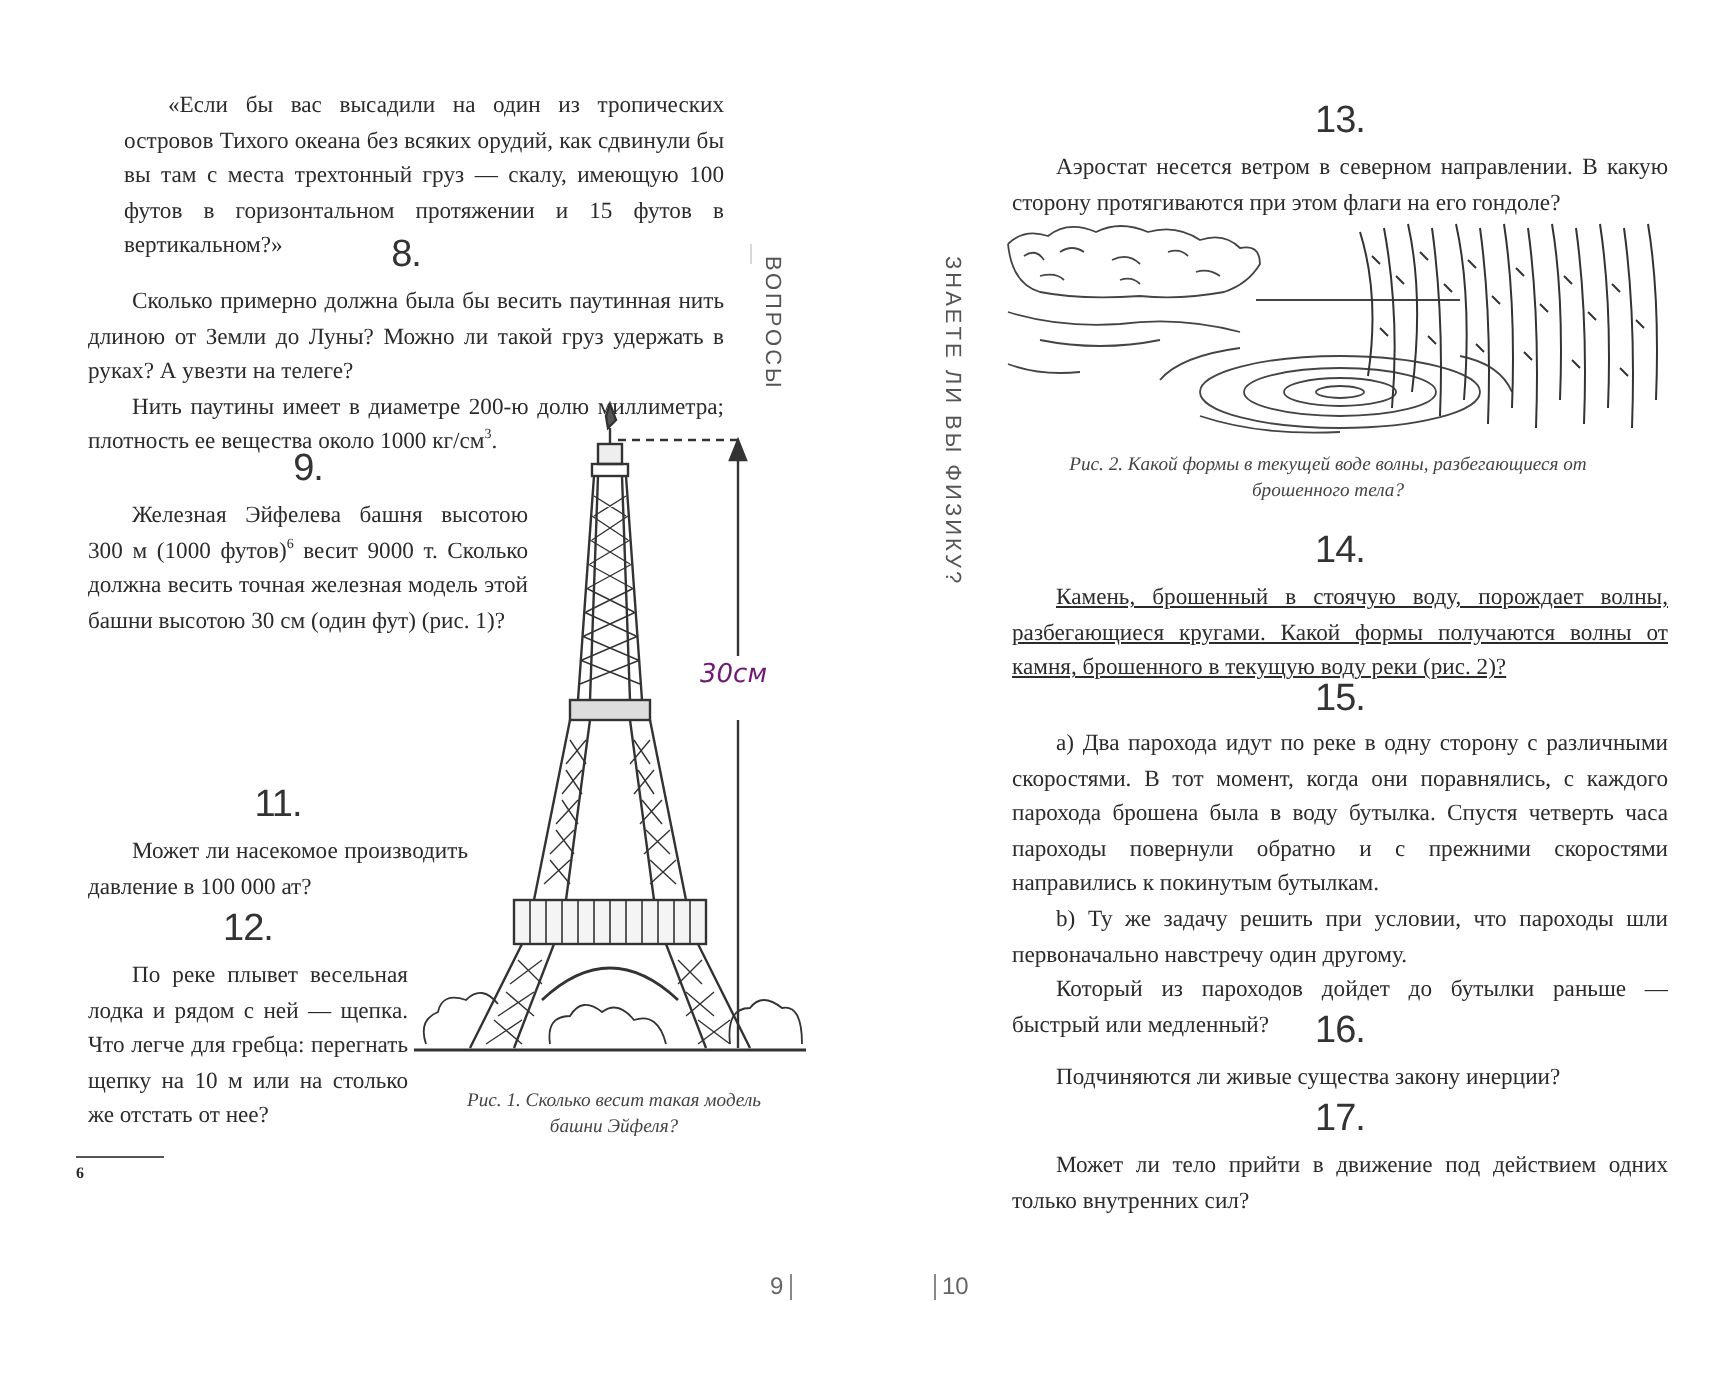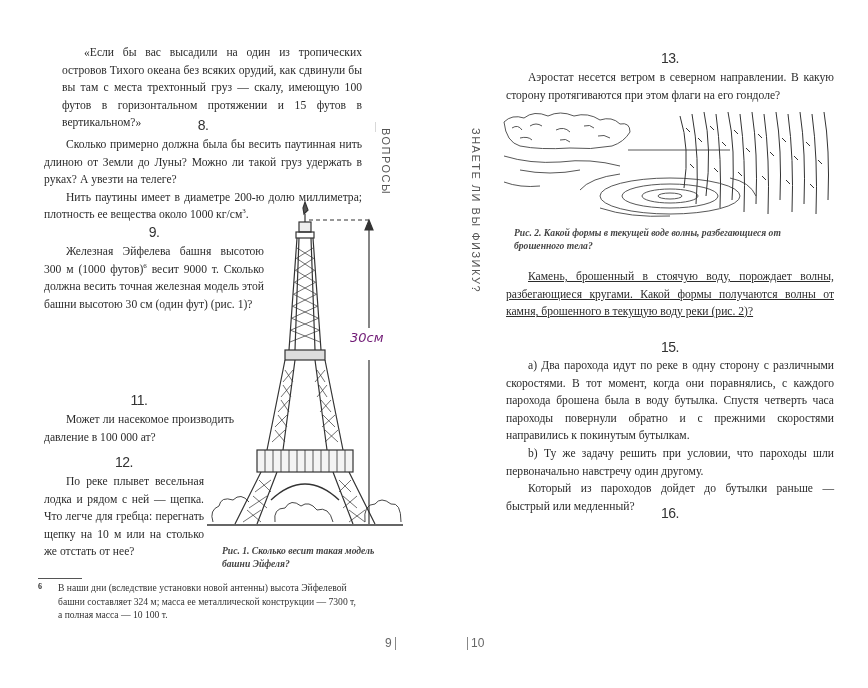"13." .qnum { font-size: 14px -> 19px }
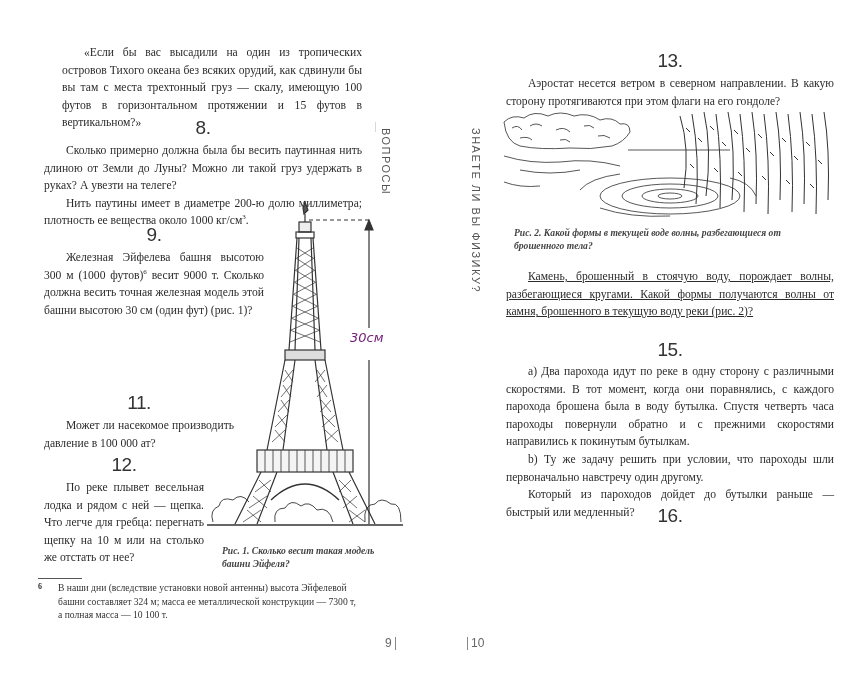"Рис. 2. Какой формы в" .caption { font-weight: bold -> normal; text-align: none -> center }
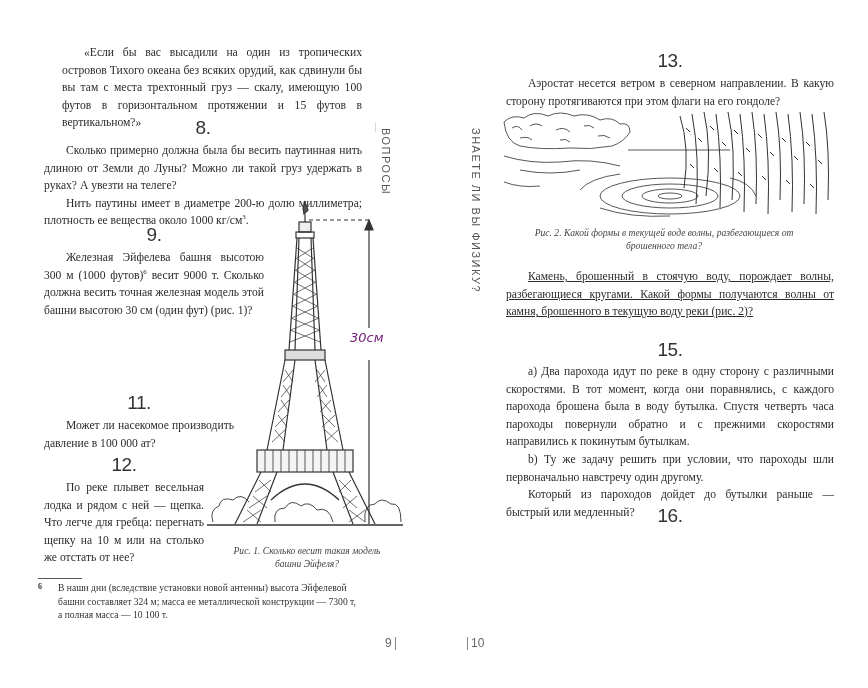"14." p.qnum { html: none -> <p>14.</p> }
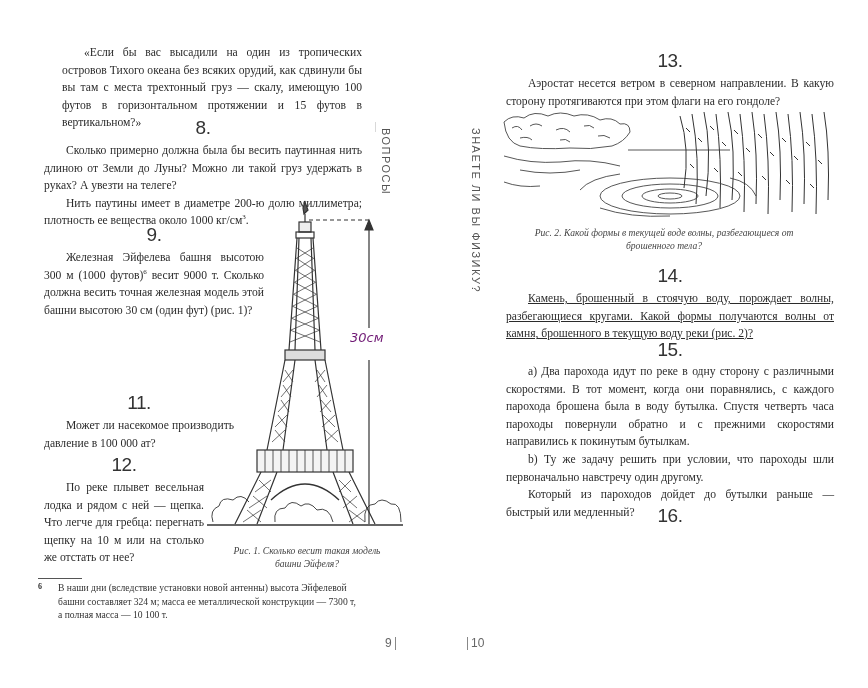"Подчиняются ли живые существа закону" p.p { html: none -> <p>Подчиняются ли живые существа закону инерции?</p> }
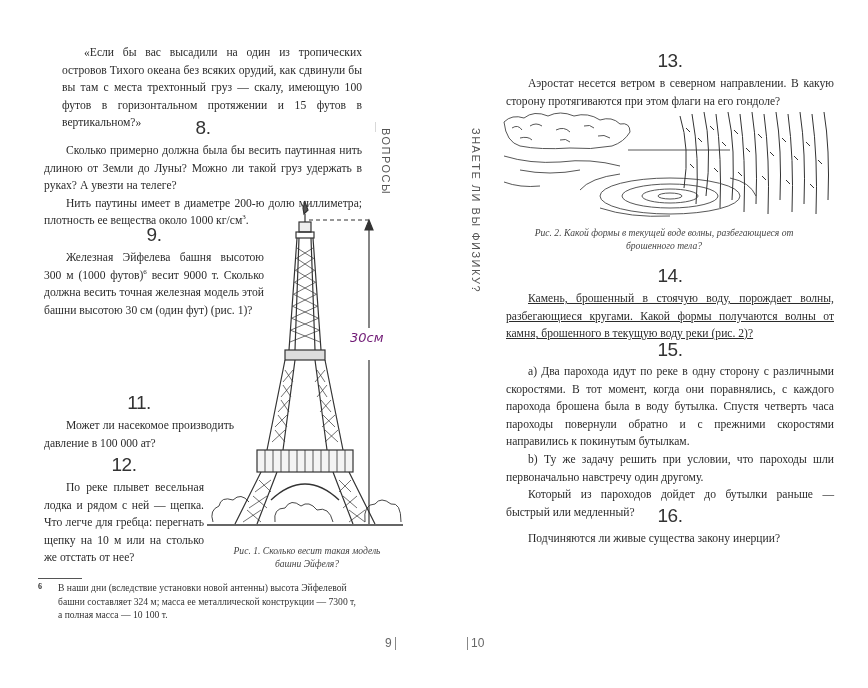"17." div.abs { html: none -> <div> <p>17.</p> <p>Может ли тело прийти в движение под действием одних только внутренних сил?</p> </div> }
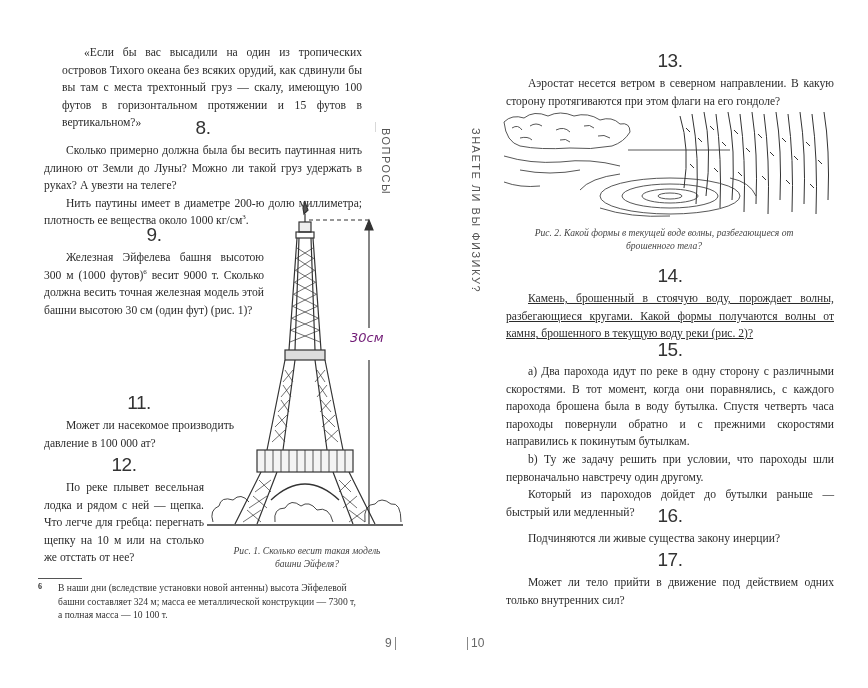"В наши дни (вследствие установки" div.abs { html: <div> <p>В наши дни (вследствие установки новой антенны) высота Эйфелевой башни составляет 324 м; масса ее металлической конструкции — 7300 т, а полная масса — 10 100 т.</p> </div> -> none }
